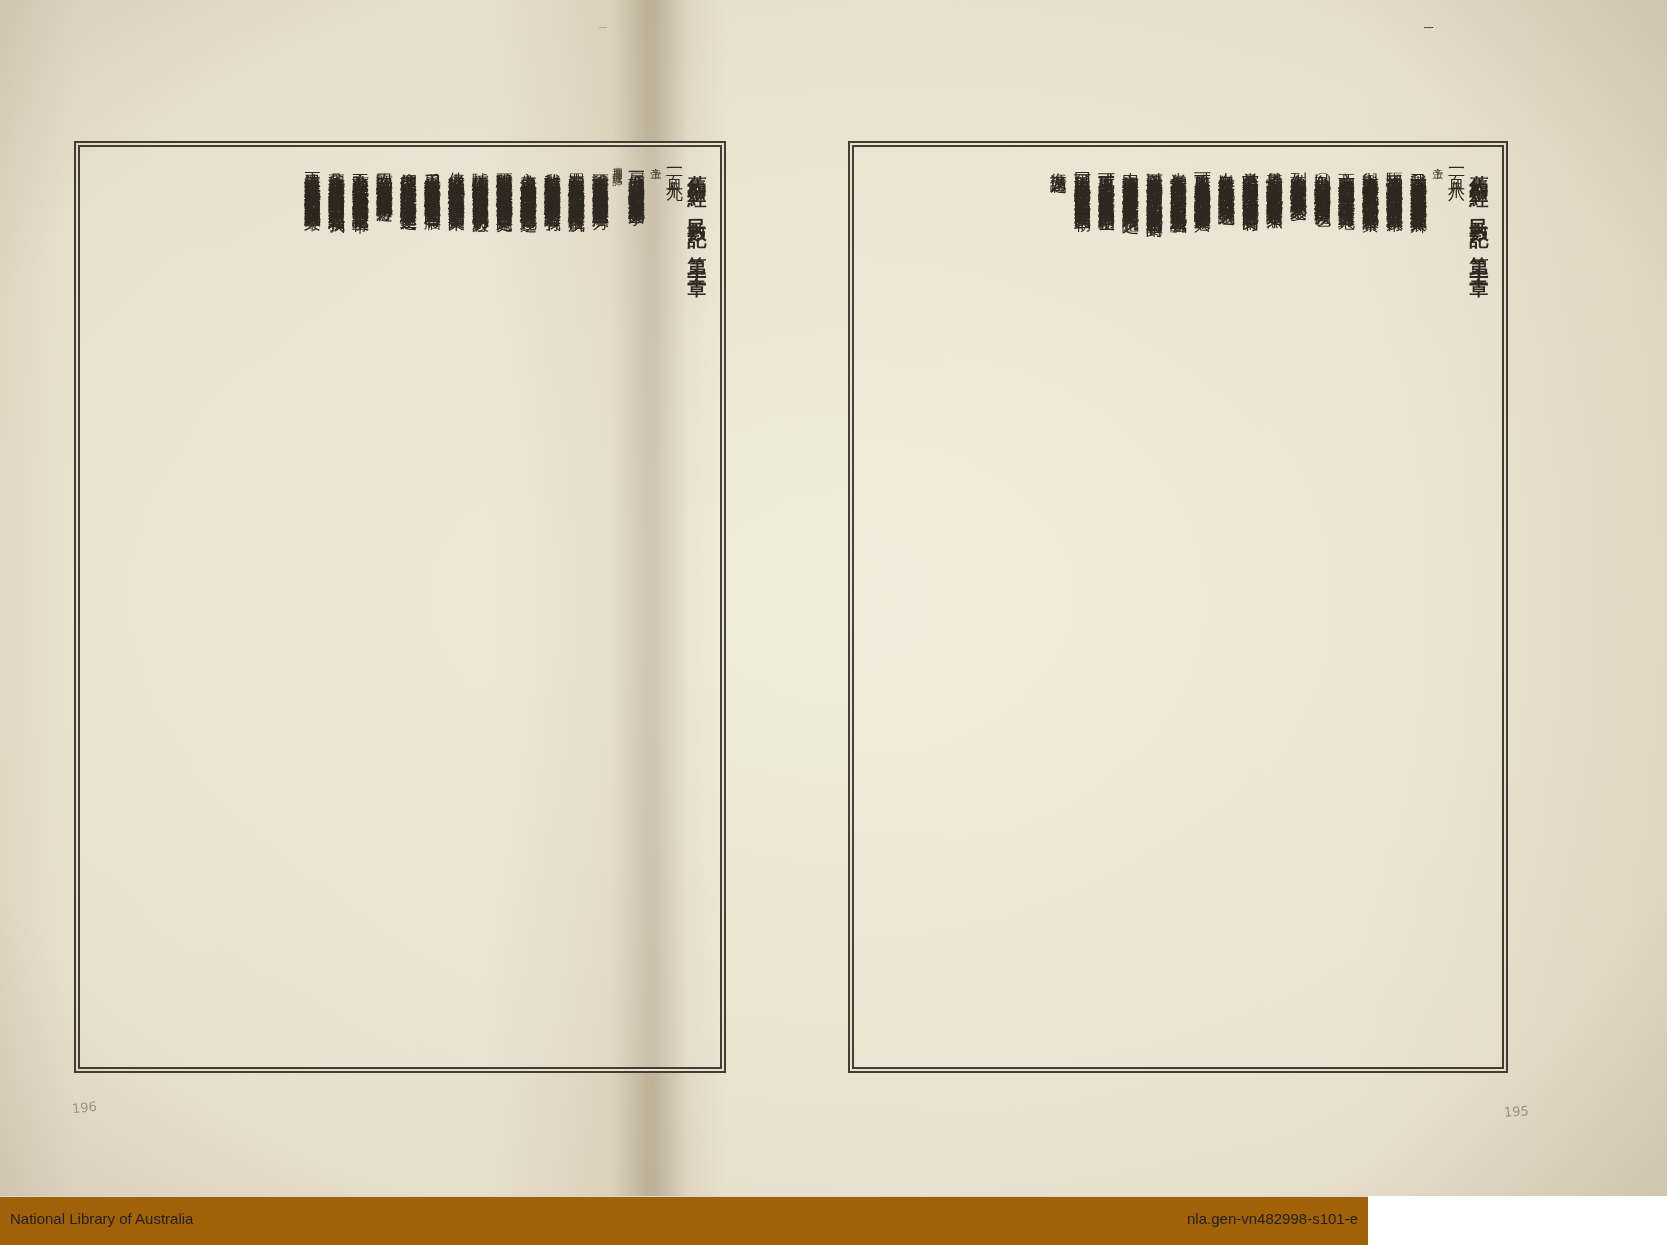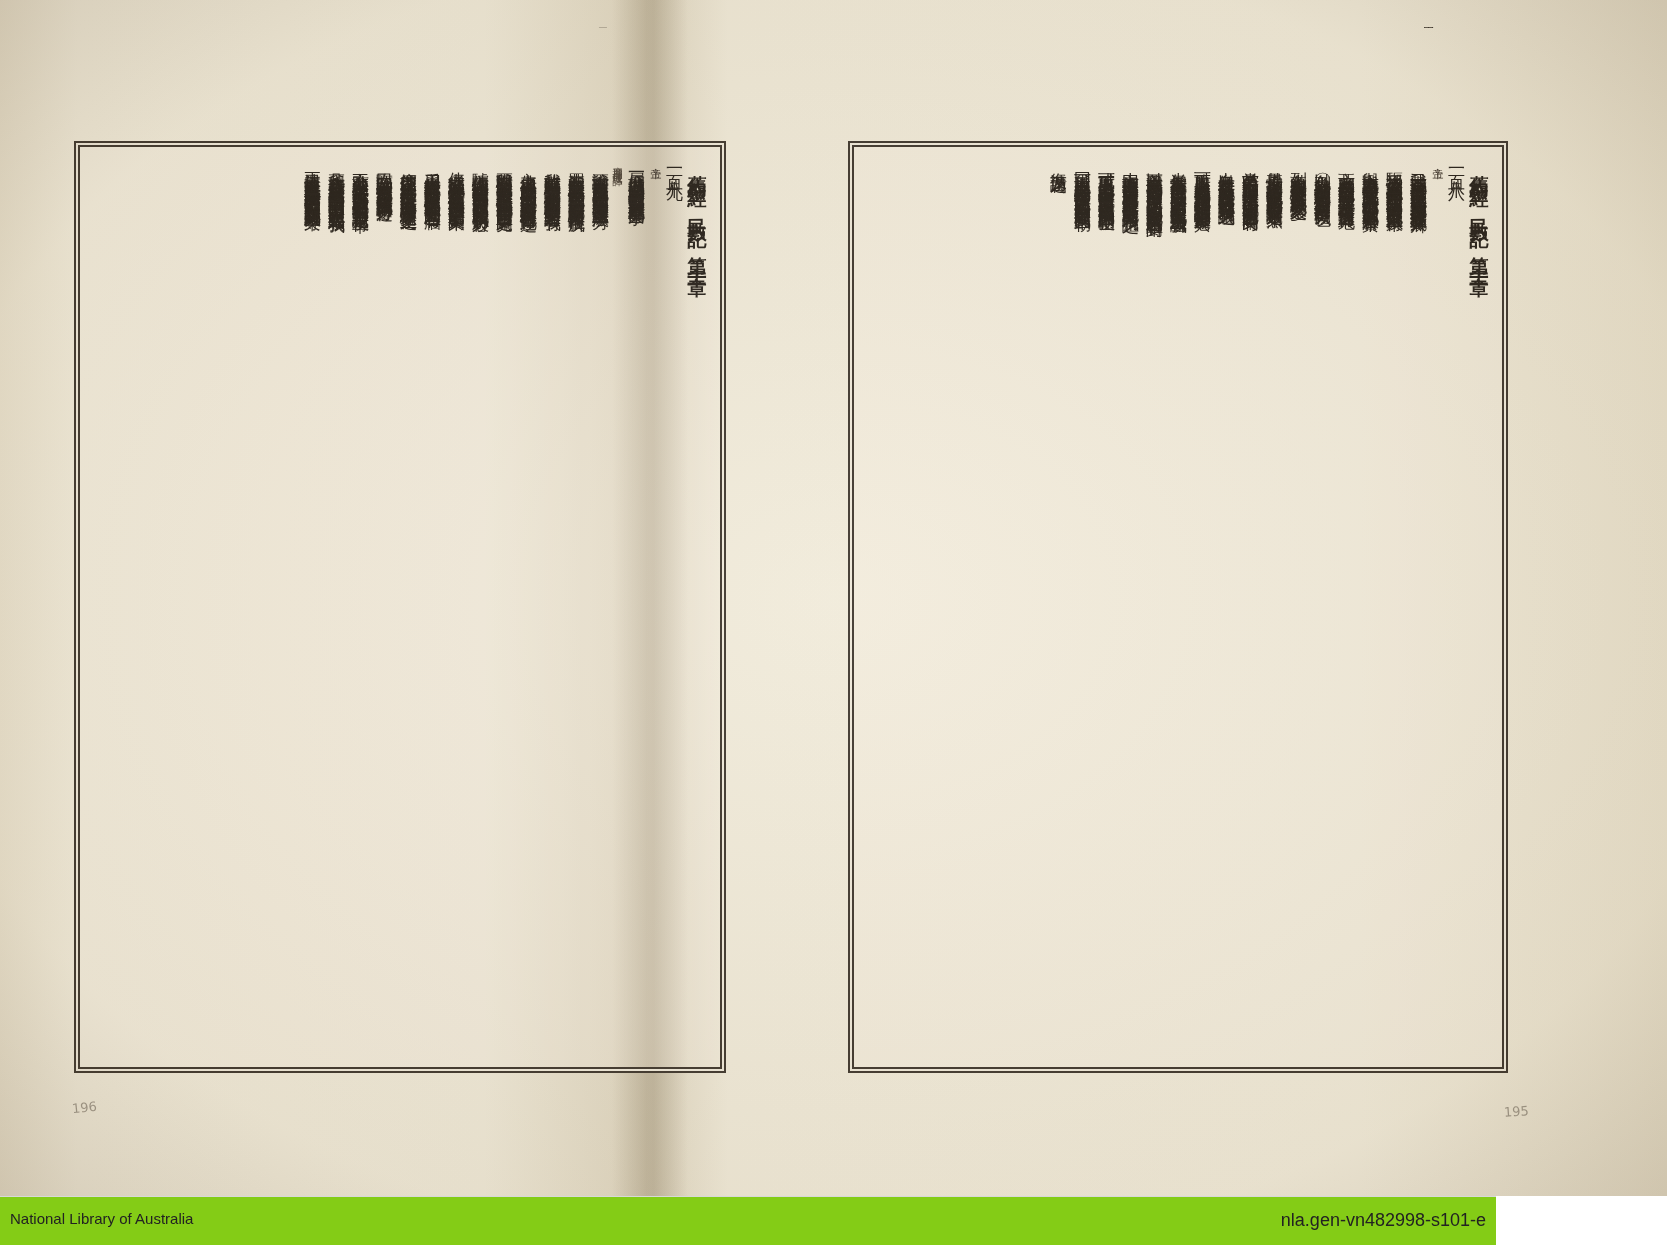"National Library of Australia" #footer { background: #84cc16 -> #a16207; width: 1496px -> 1368px }
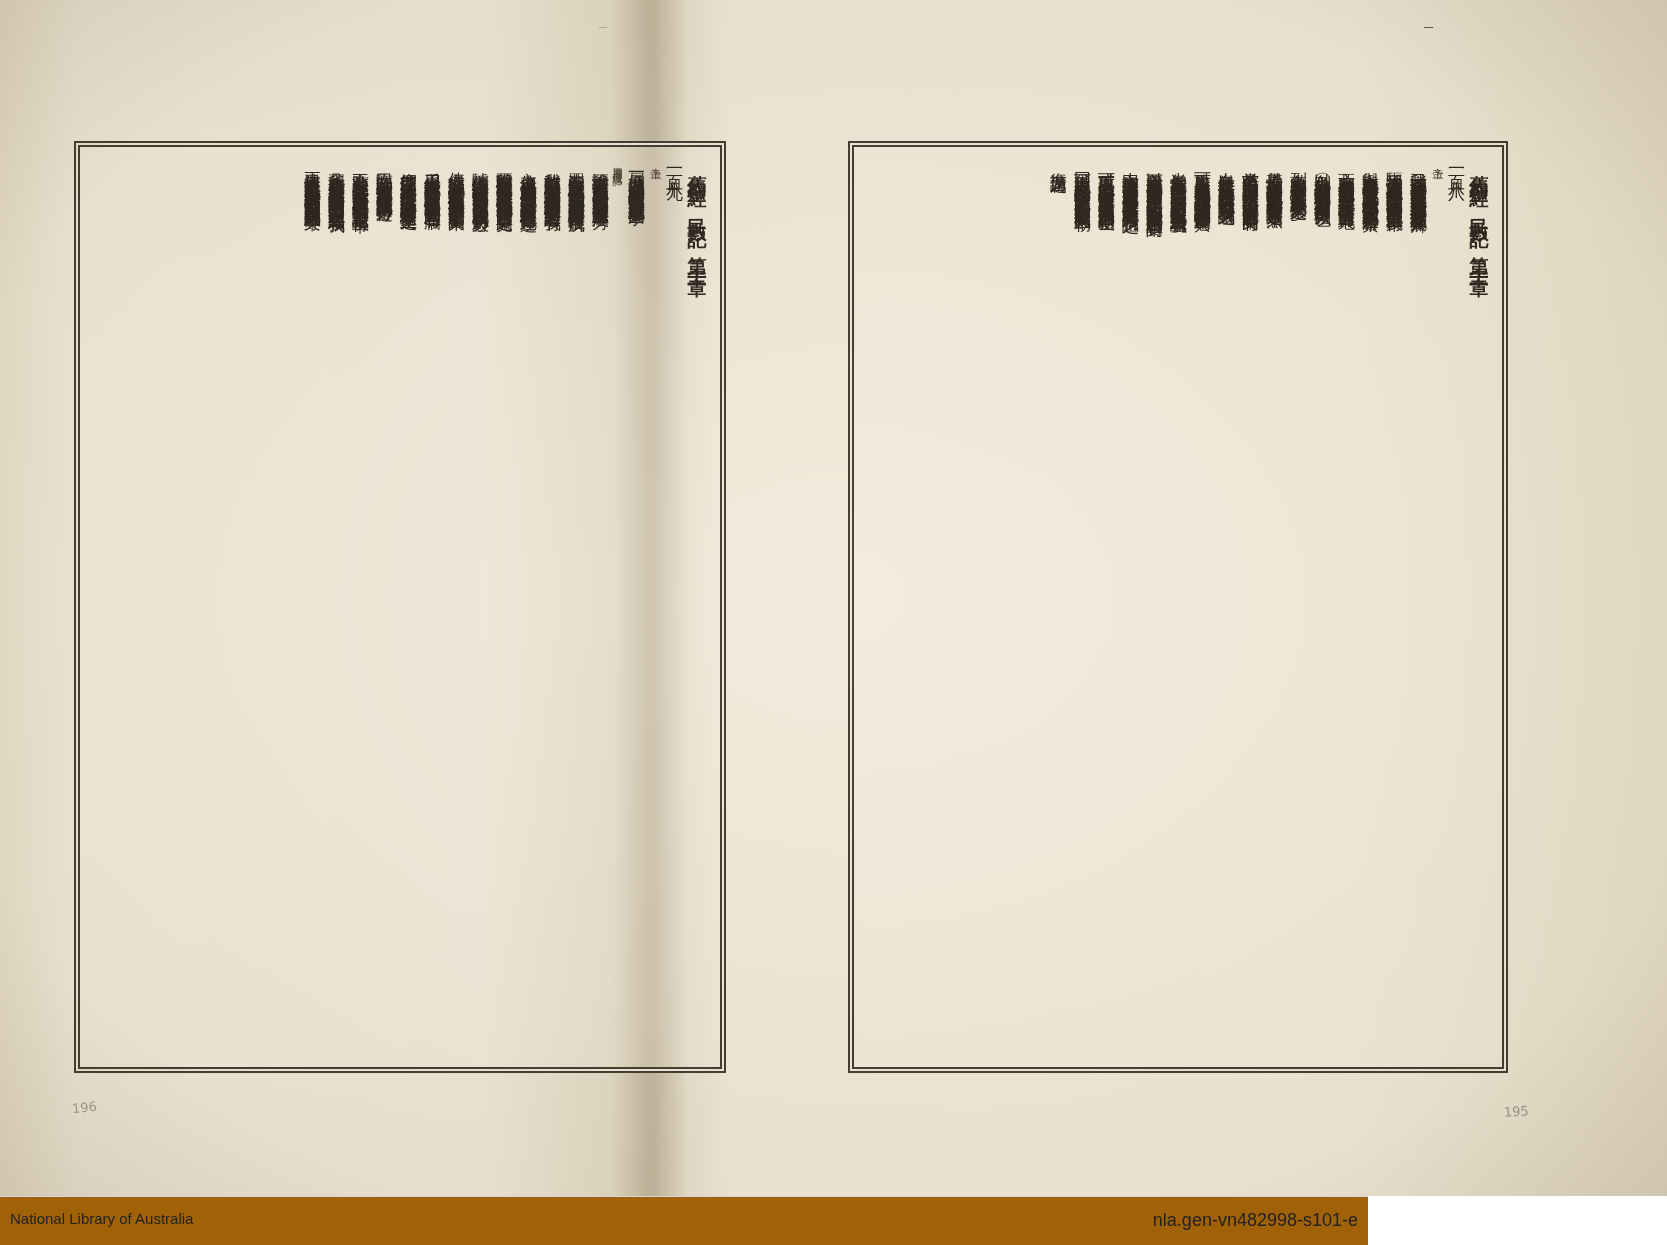"nla.gen-vn482998-s101-e" #footer-id { font-size: 18px -> 15px }
